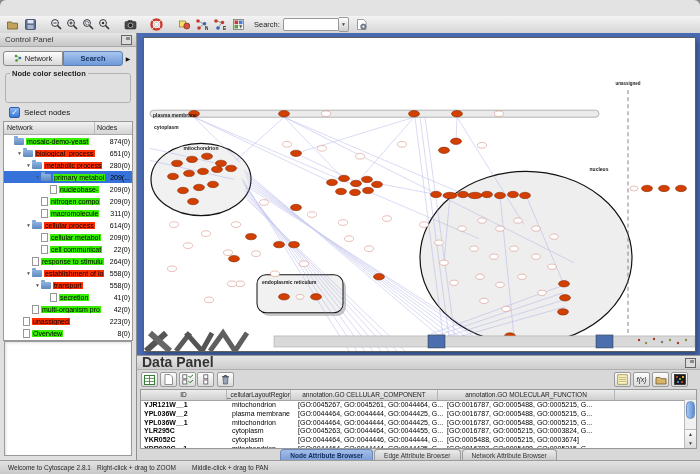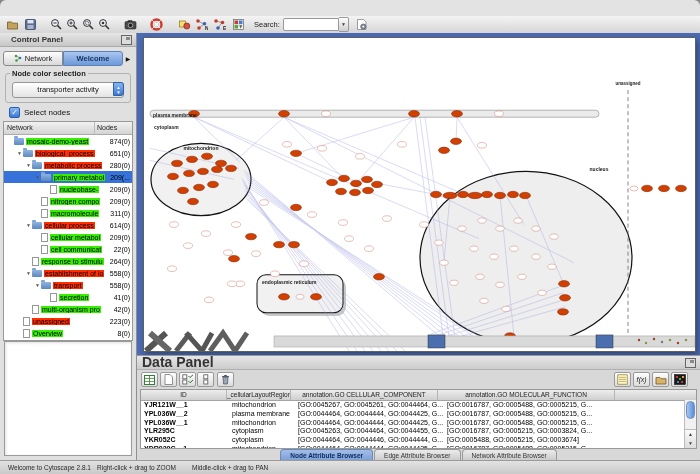"Control Panel" .cp-head { font-weight: bold -> normal; padding-left: 11px -> 5px }
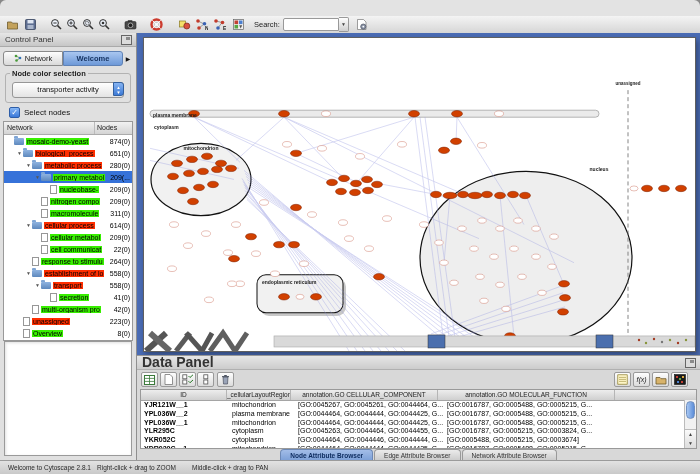"Welcome" span { text: Welcome -> Search }
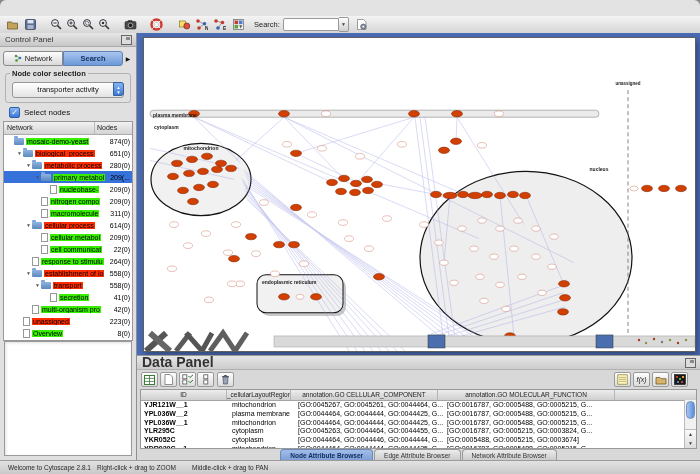"transporter activity" div.combo { html: <div> <span>transporter activity</span> <span>▲<br>▼</span> </div> -> none }
